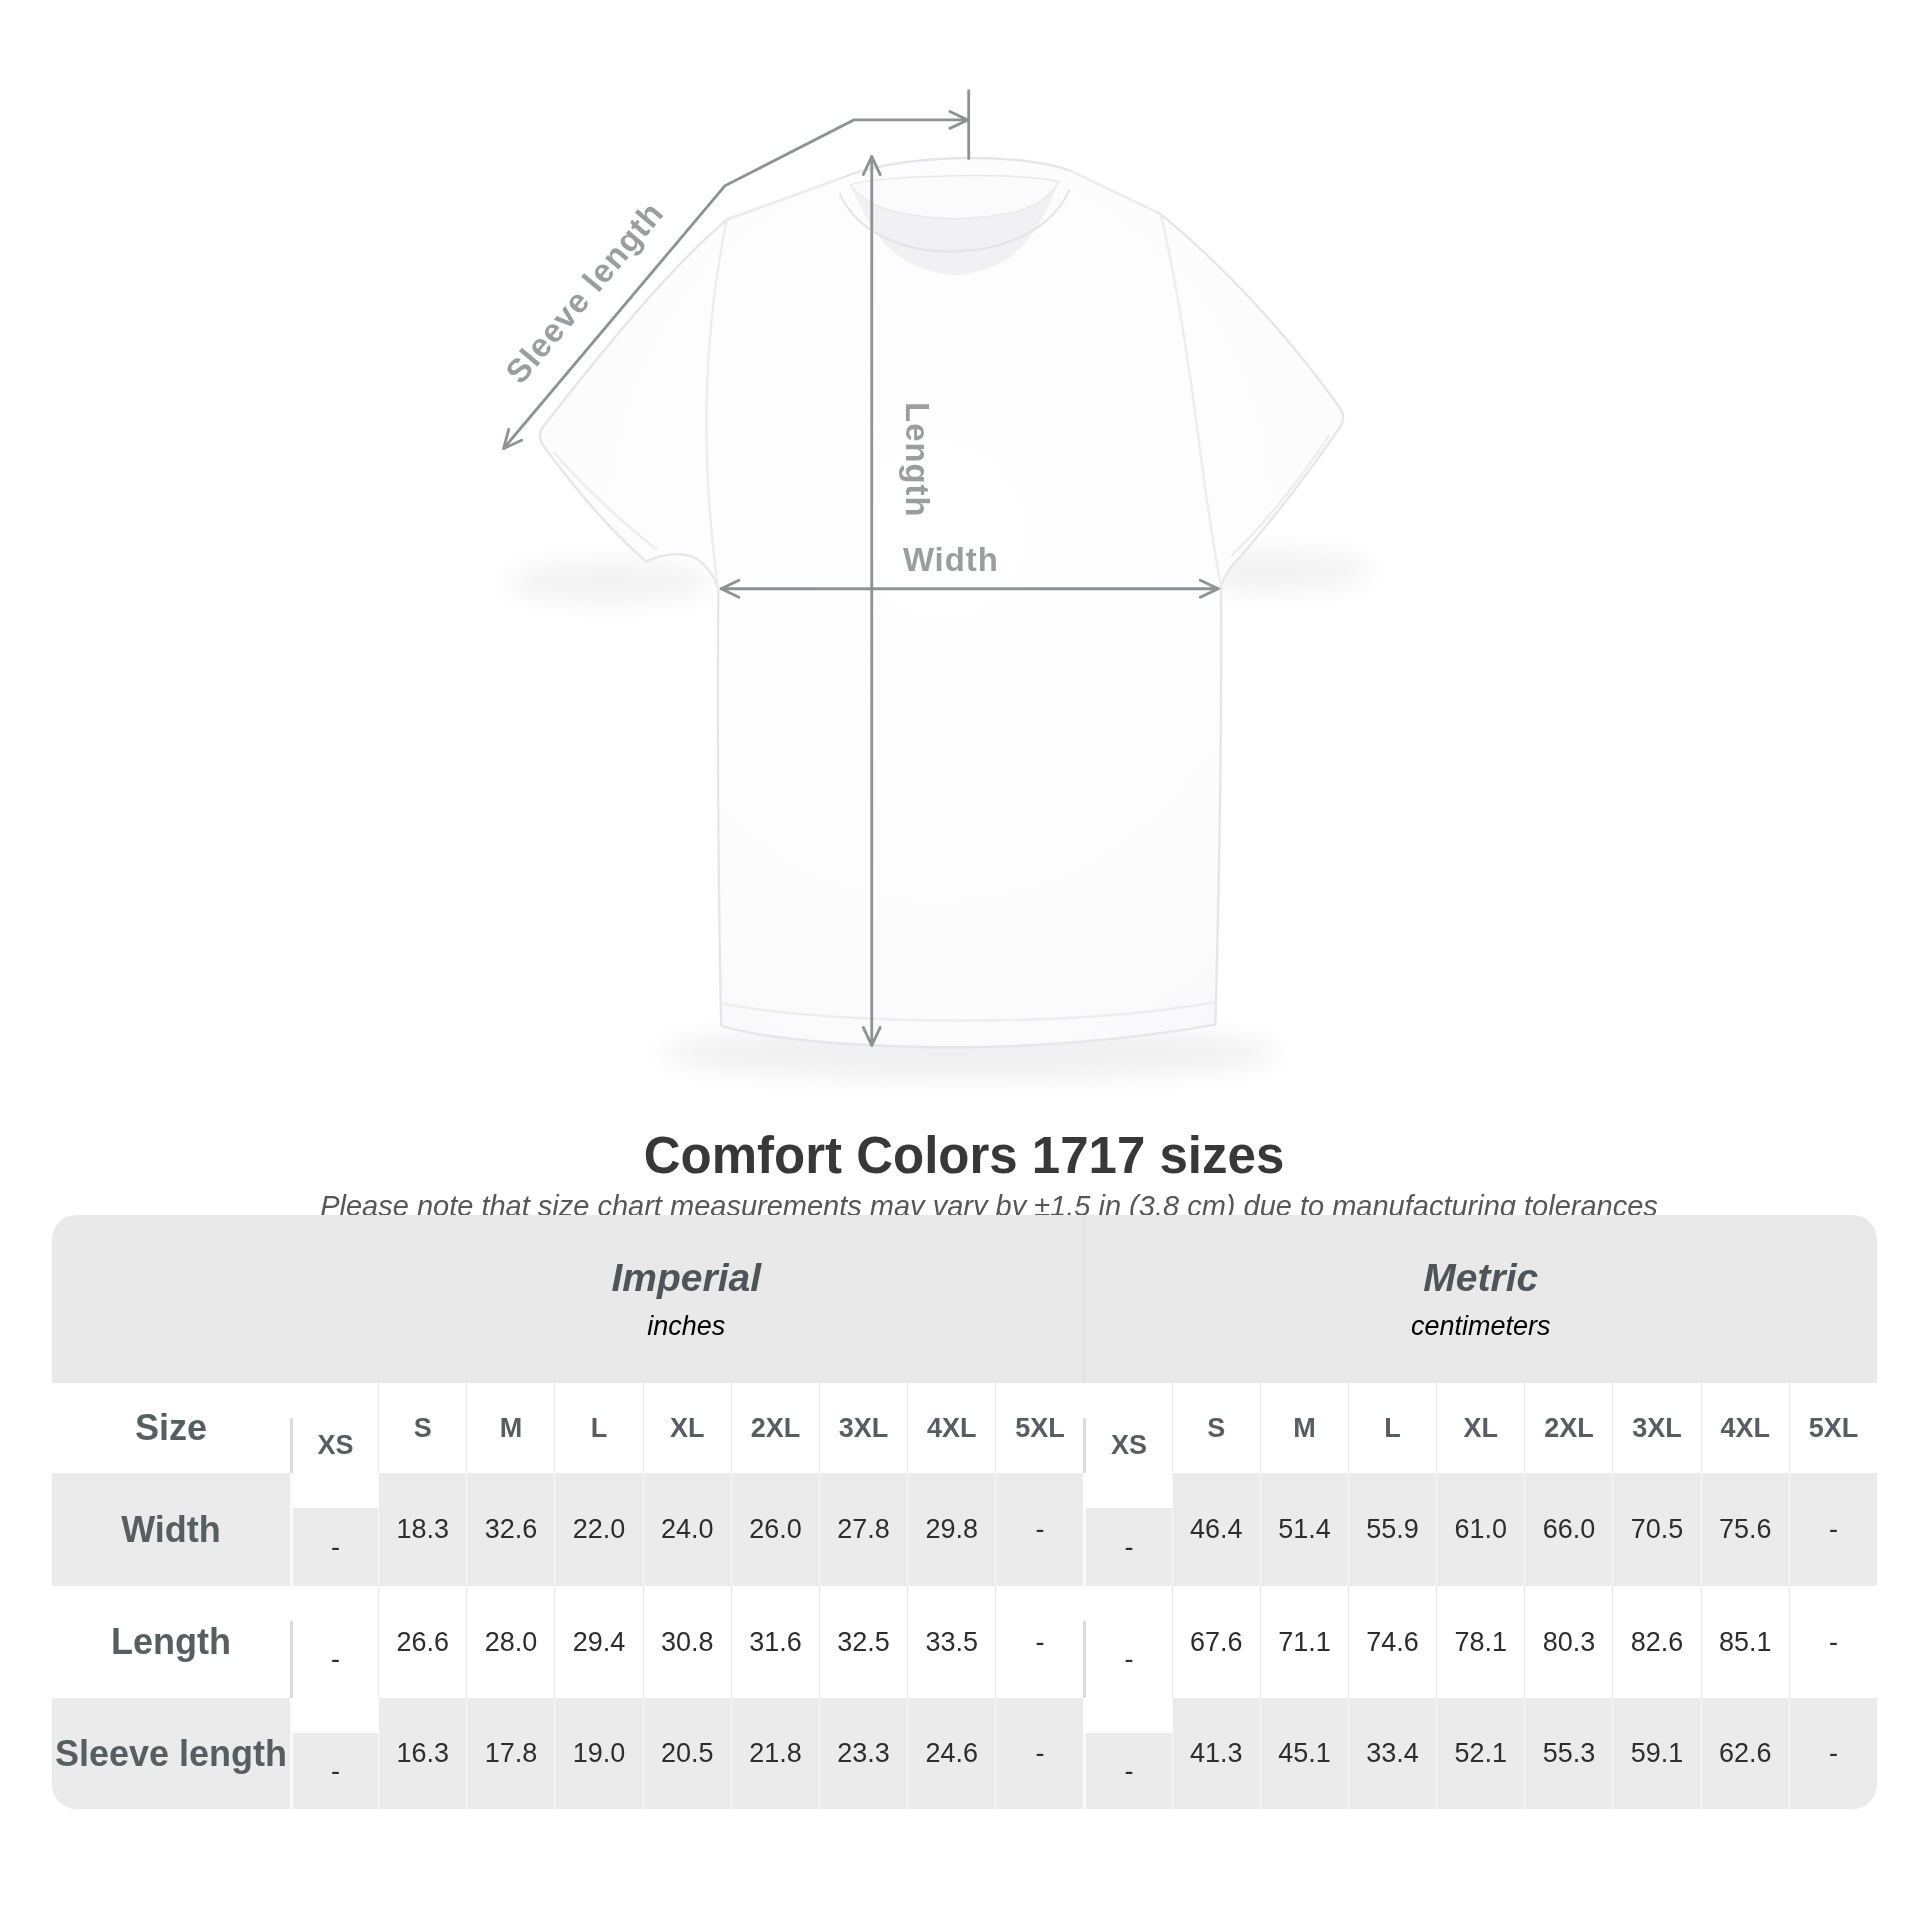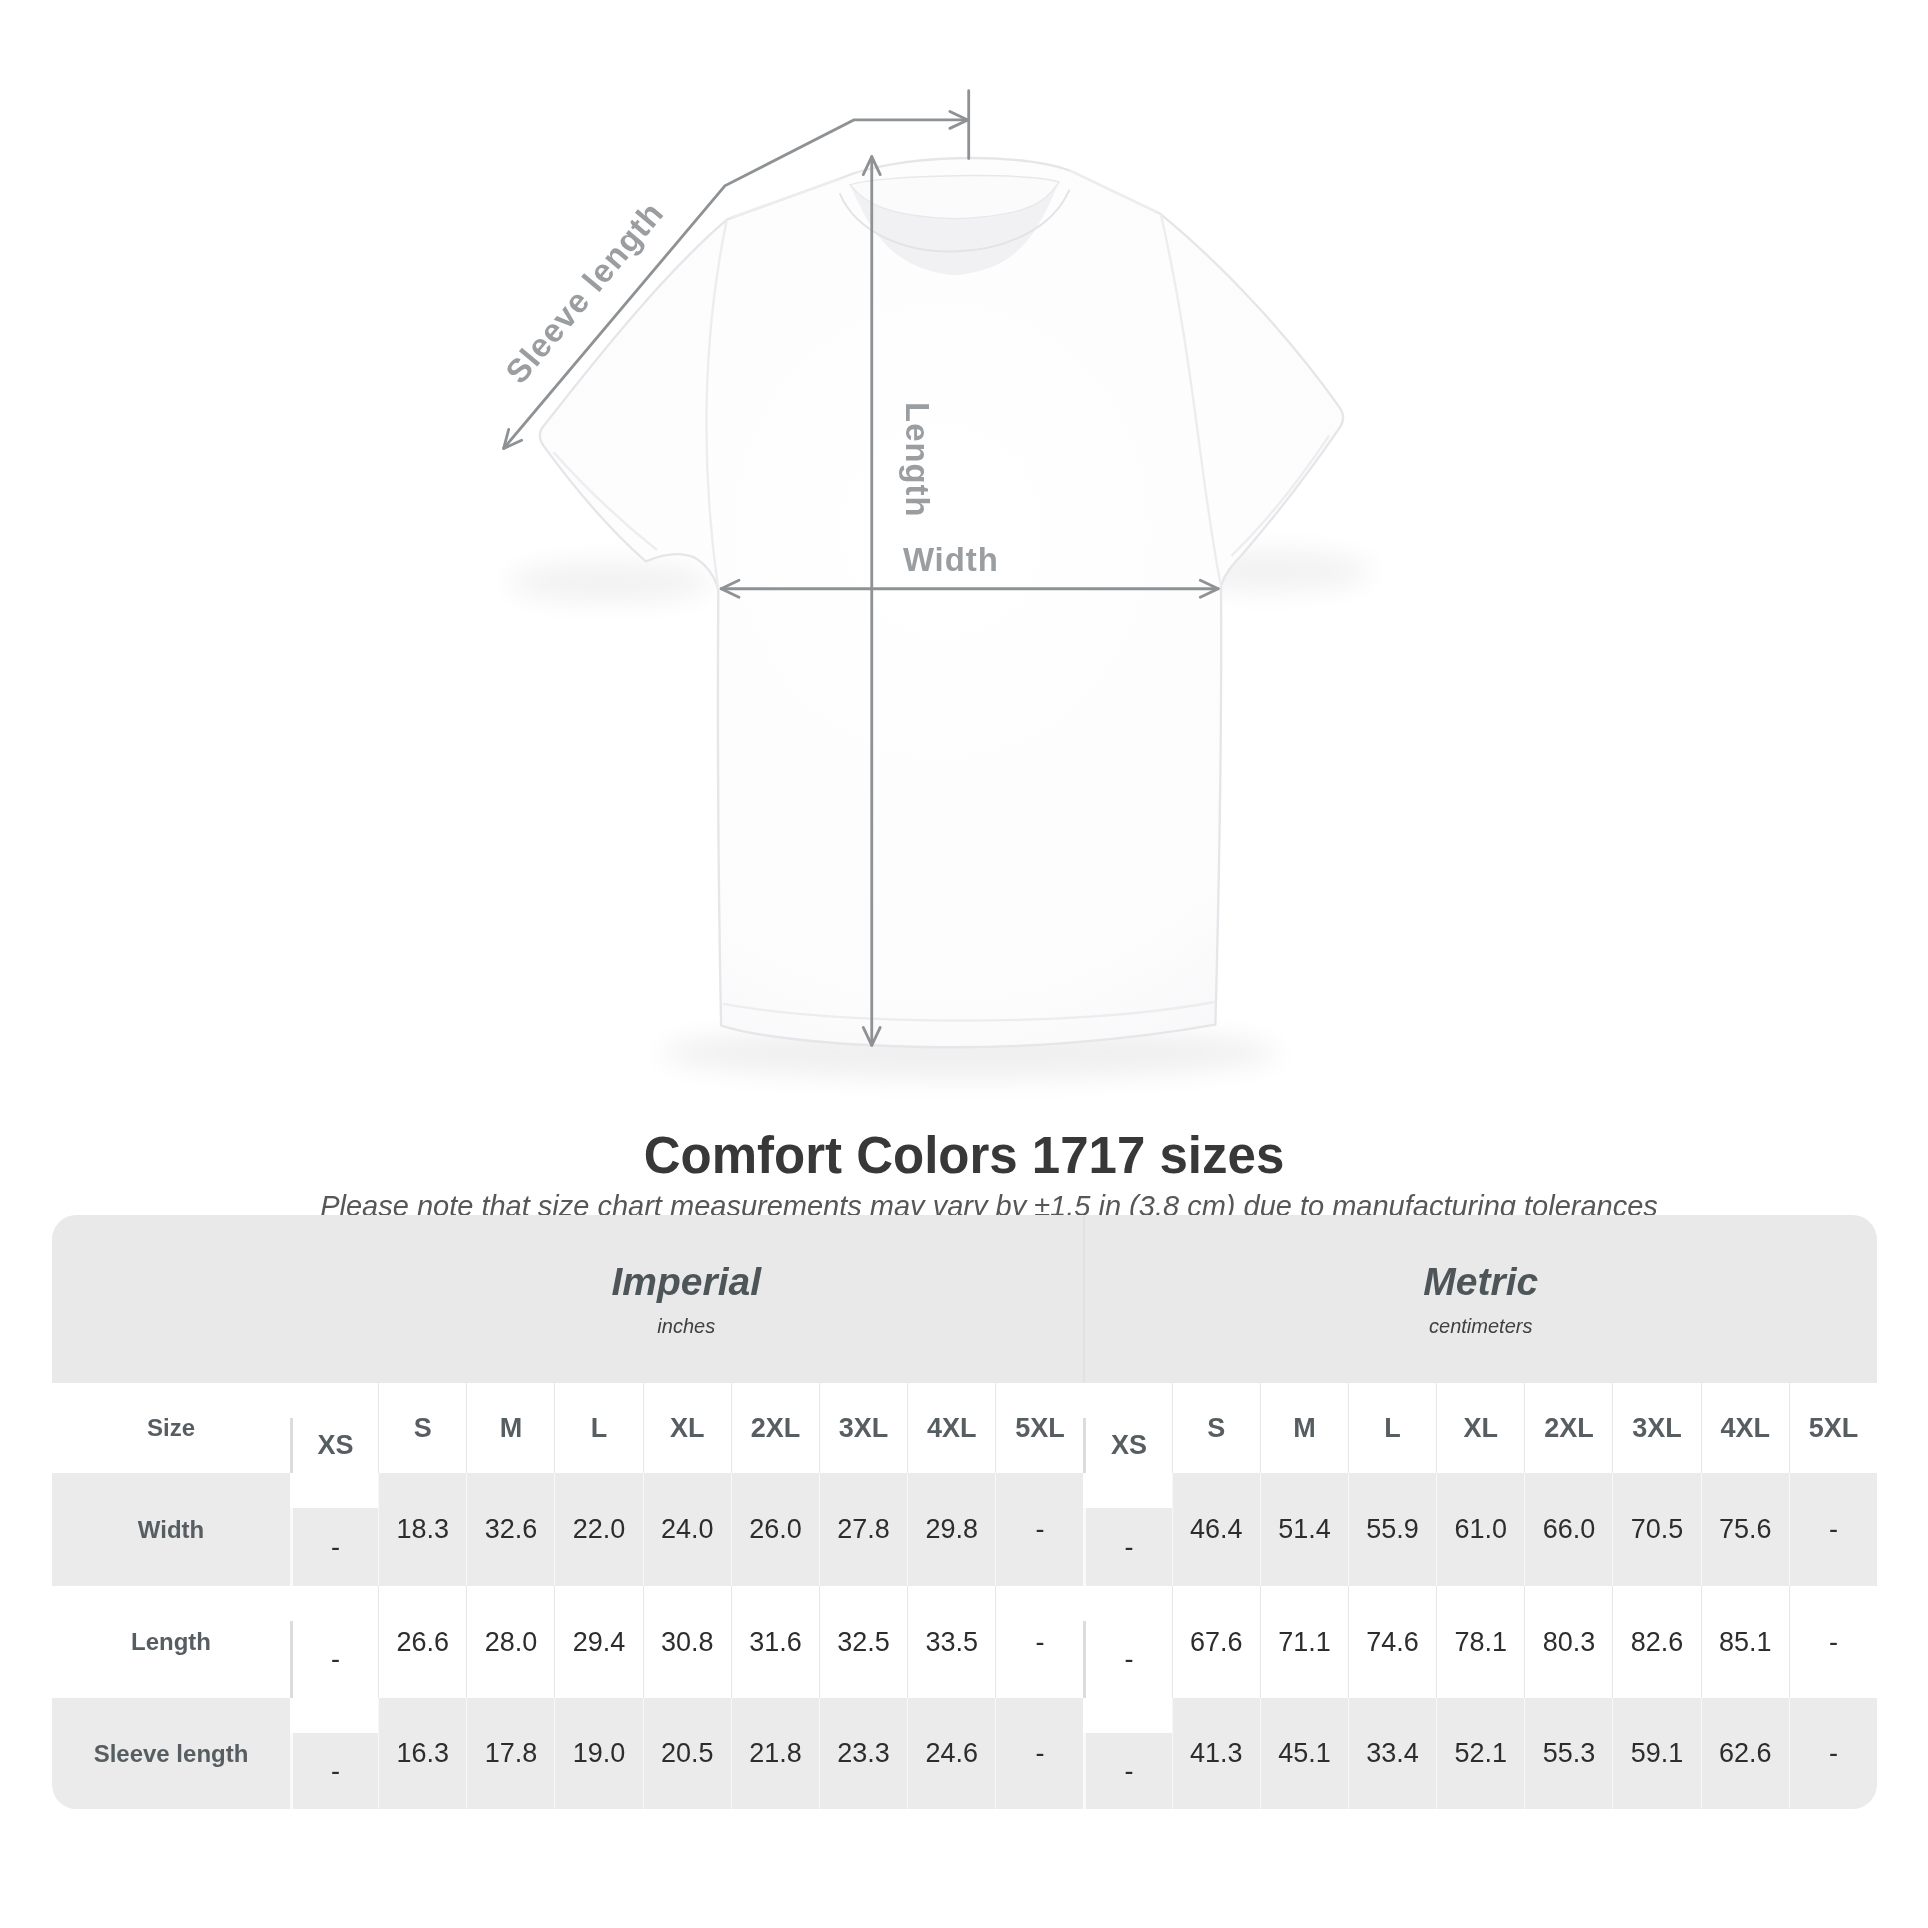"inches" .band-sub { color: #404040 -> #000000; font-size: 20px -> 27px }
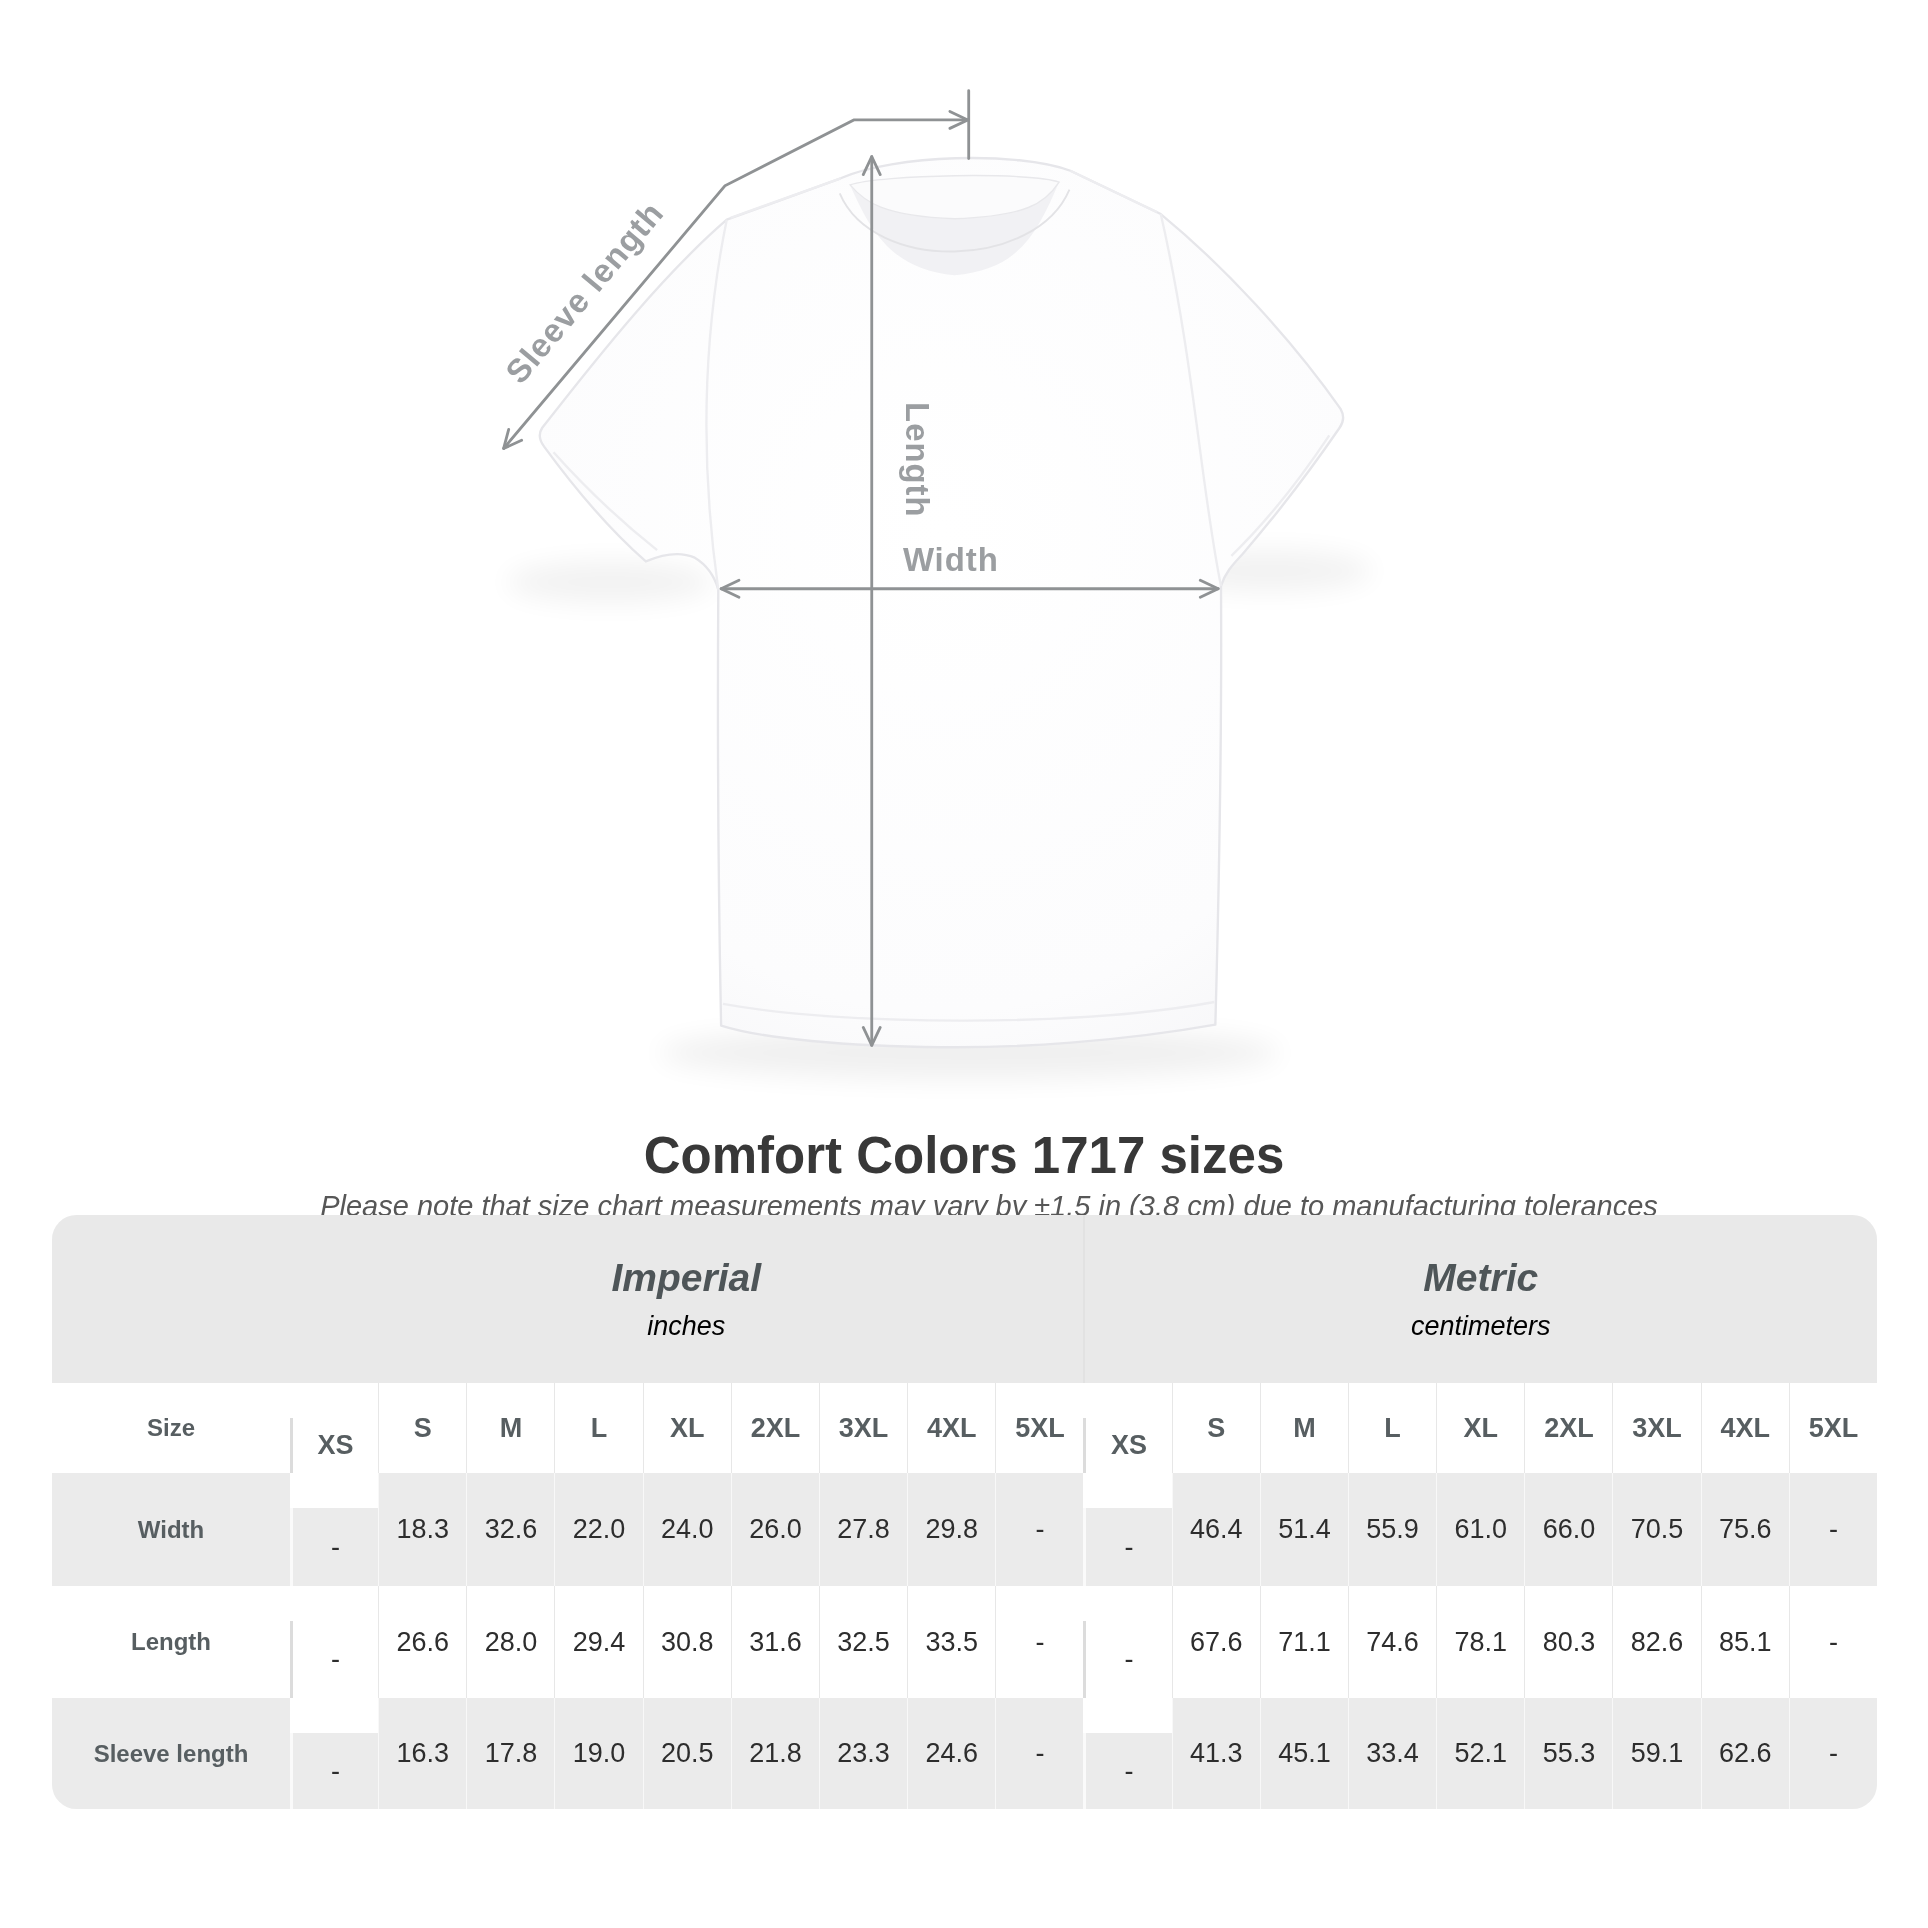"Size" .cell.lbl { font-size: 24px -> 36px }
